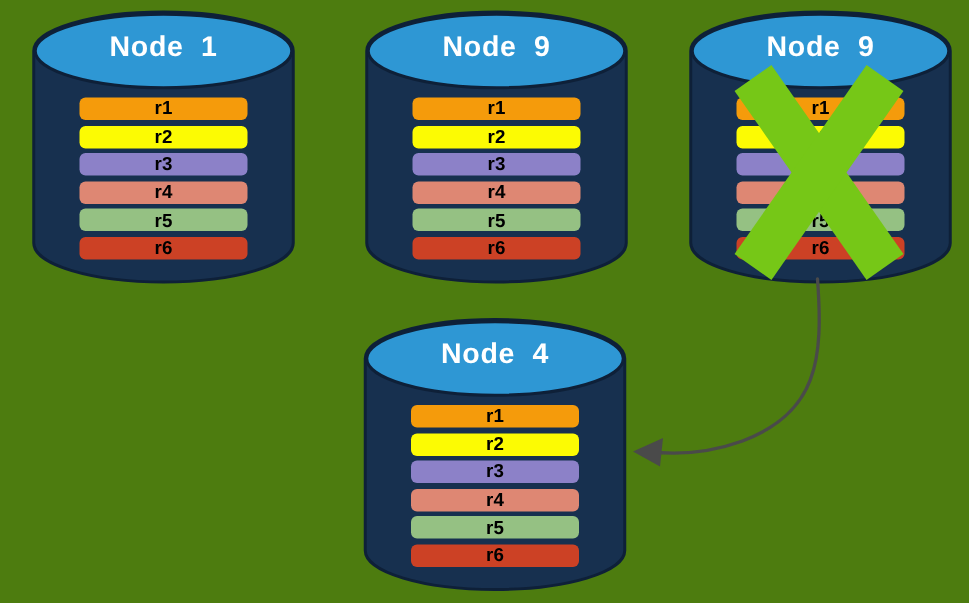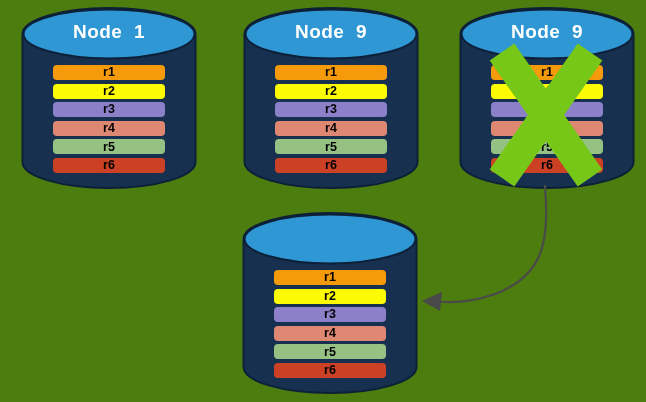"Node 4" div.node-title { html: none -> <div>Node 4</div> }
